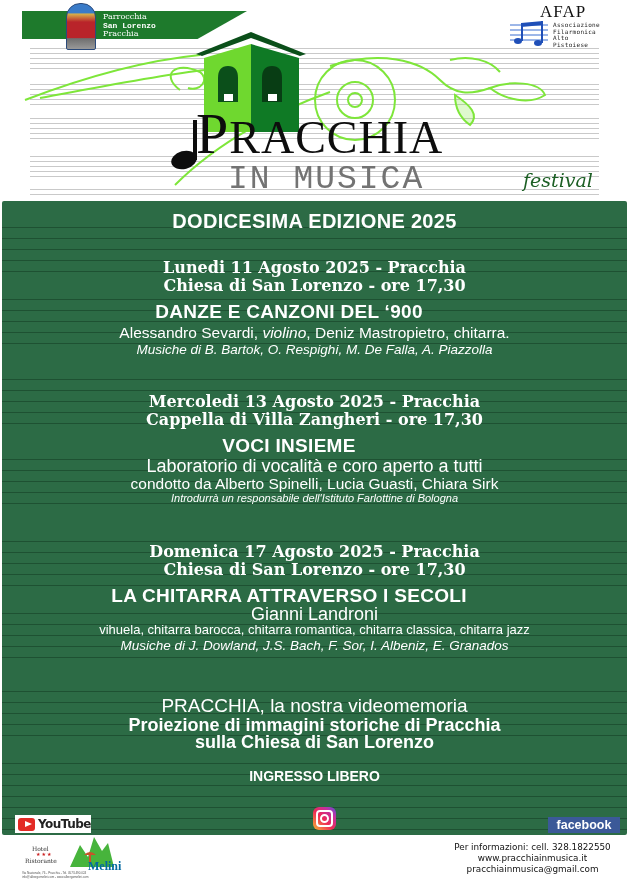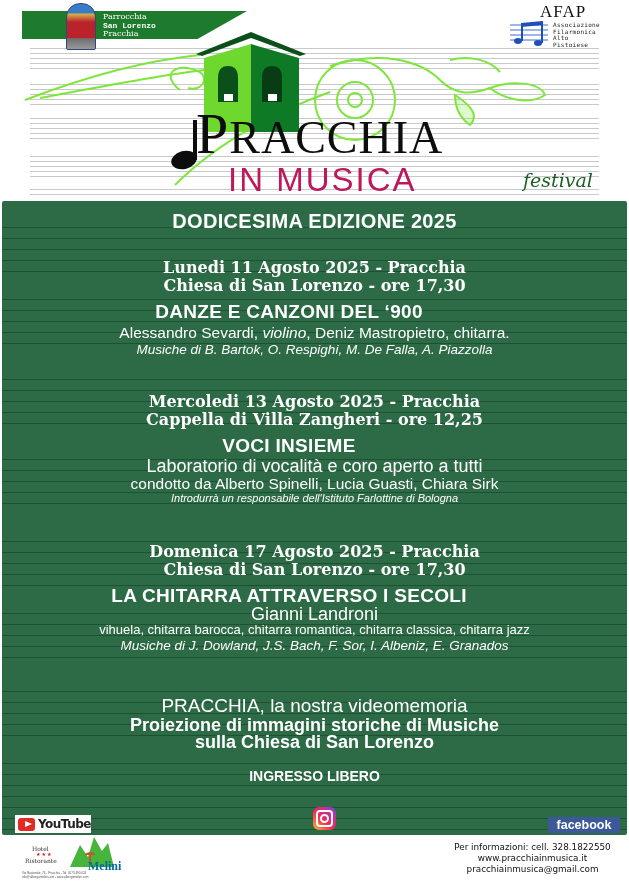"IN MUSICA" .title-musica { color: #be185d -> #737373; font-family: Liberation Sans, sans-serif -> Liberation Mono, monospace }
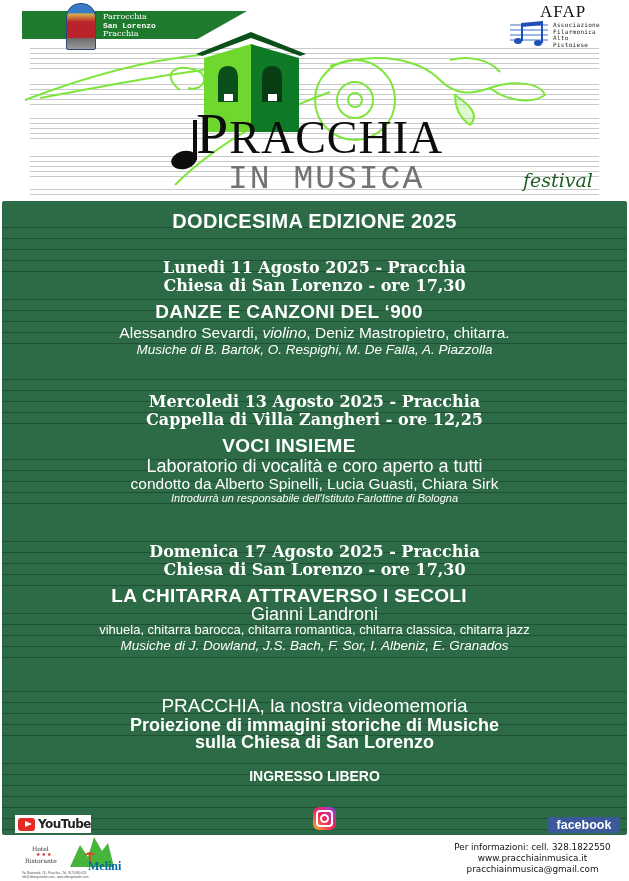"Cappella di Villa Zangheri -" div.ev-date { text: 12,25 -> 17,30 }
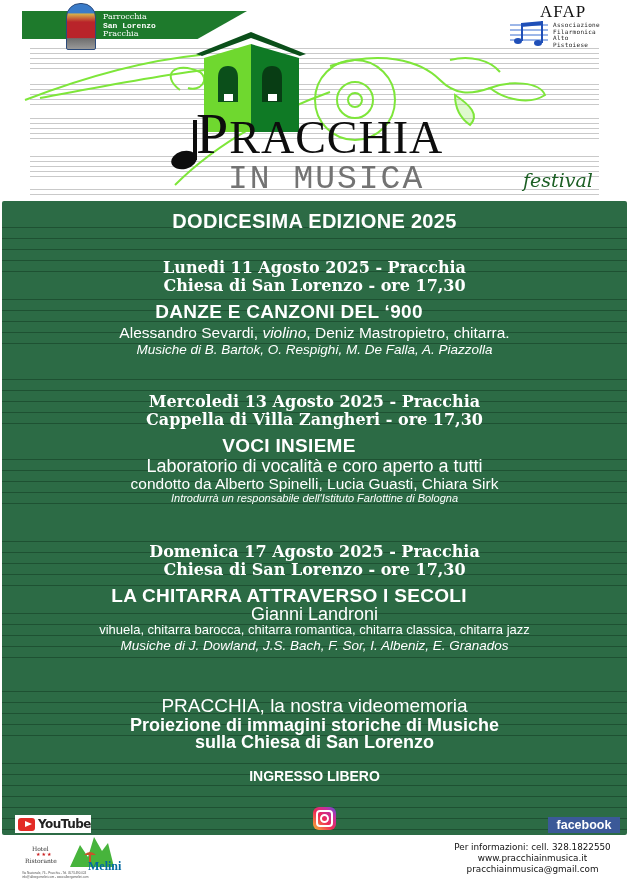"Proiezione di immagini storiche di" div.ev-medium { text: Musiche -> Pracchia }
